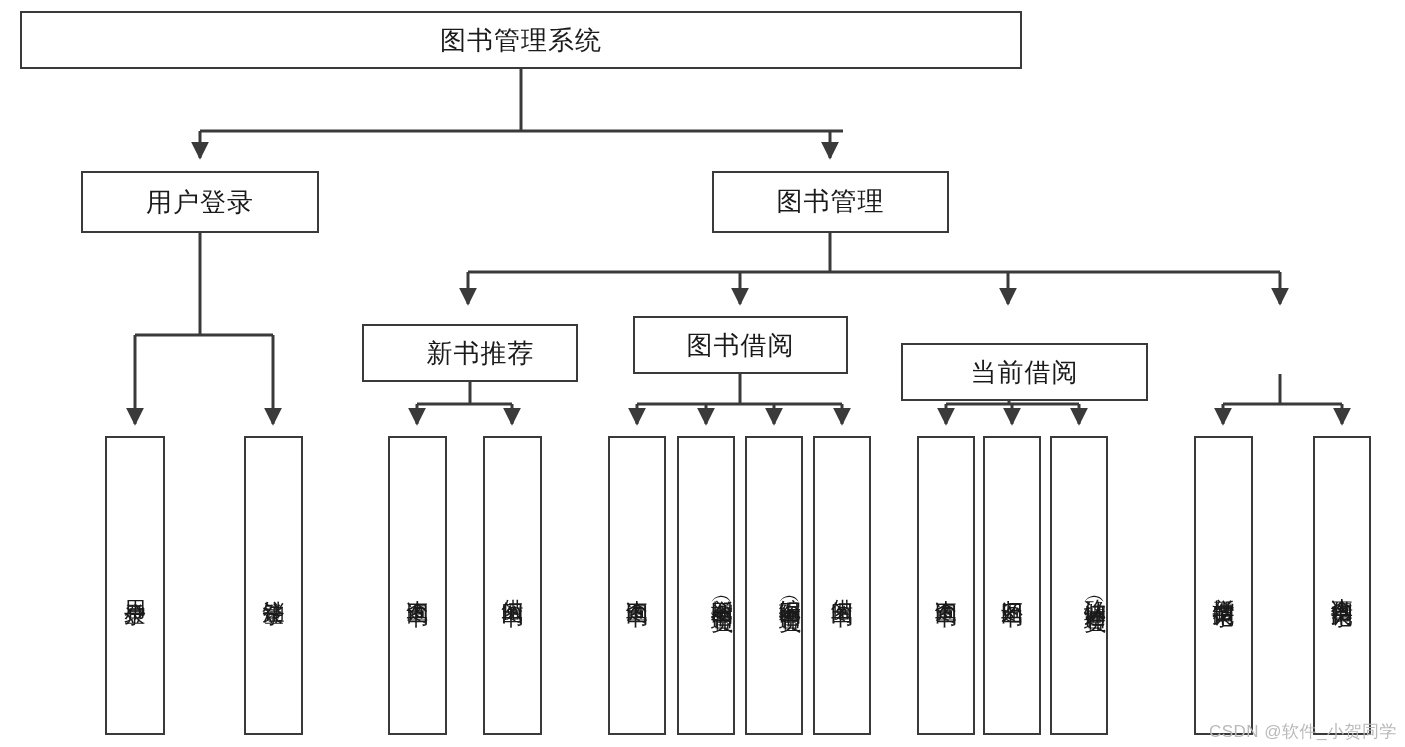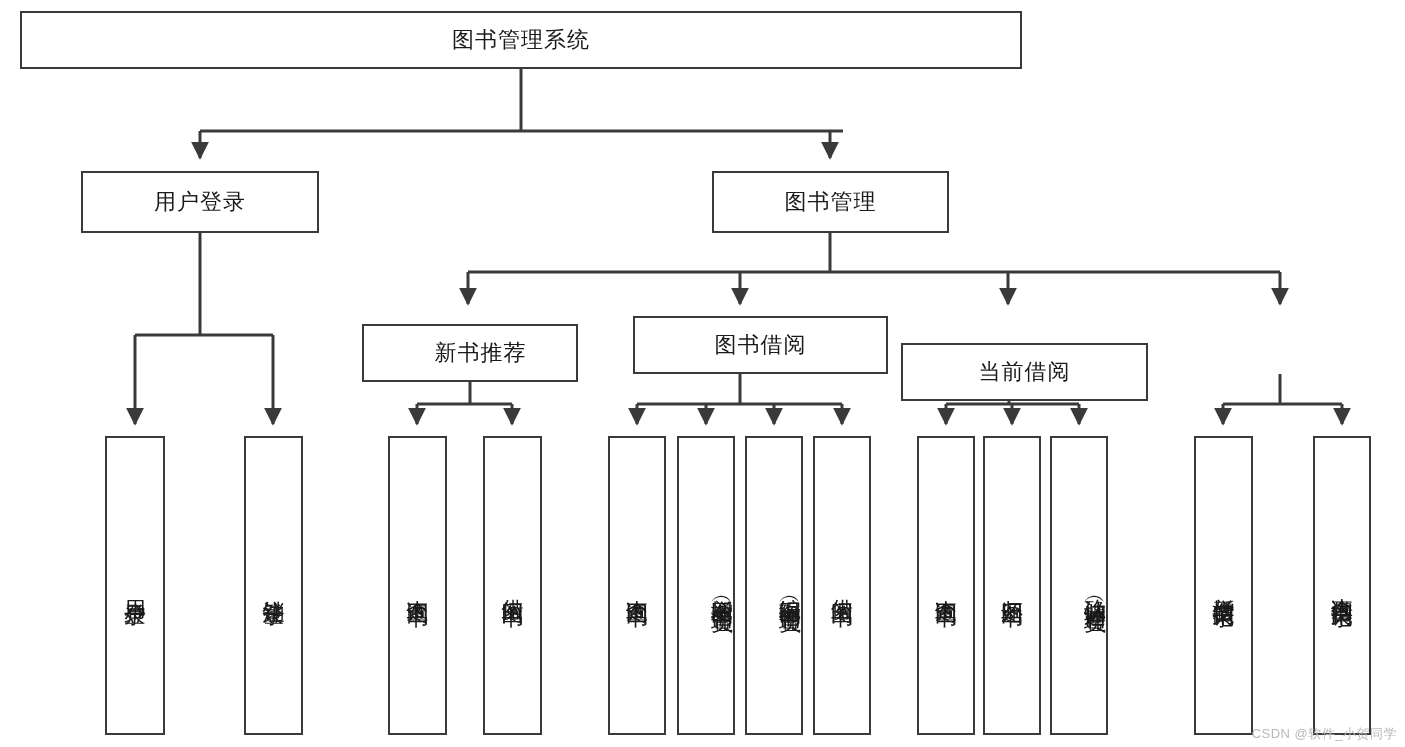"图书管理系统" .node-h { font-size: 22px -> 26px }
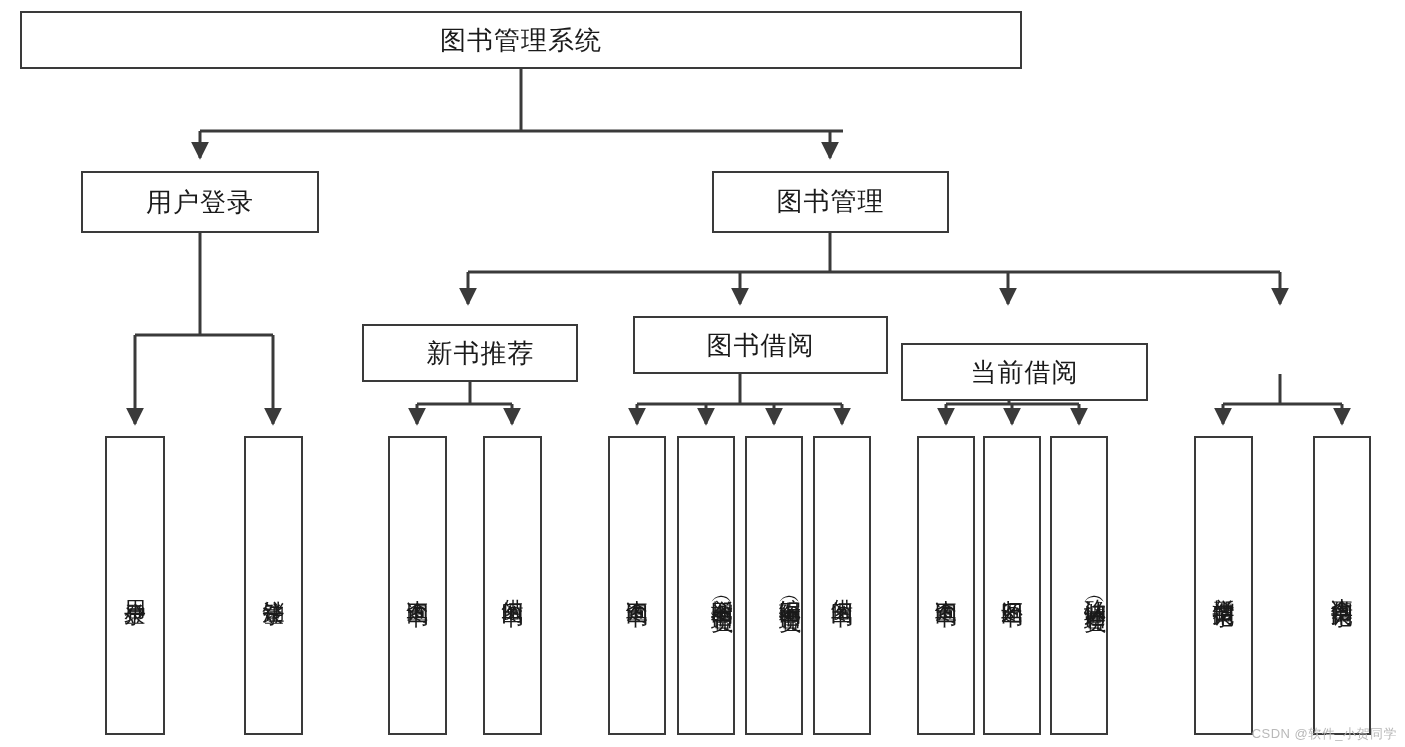"图书借阅" div.node { width: 255px -> 215px }
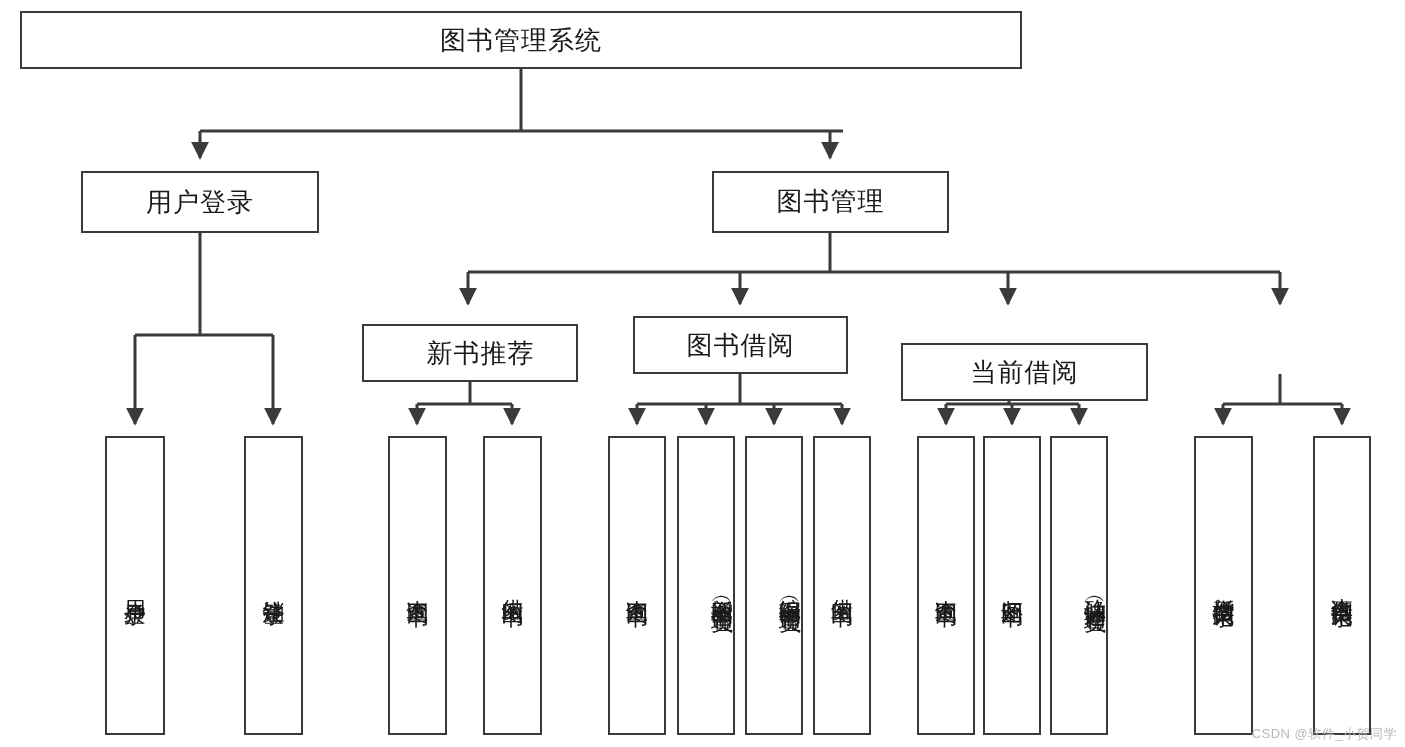"CSDN @软件_小贺同学" .watermark { font-size: 13px -> 17px }
